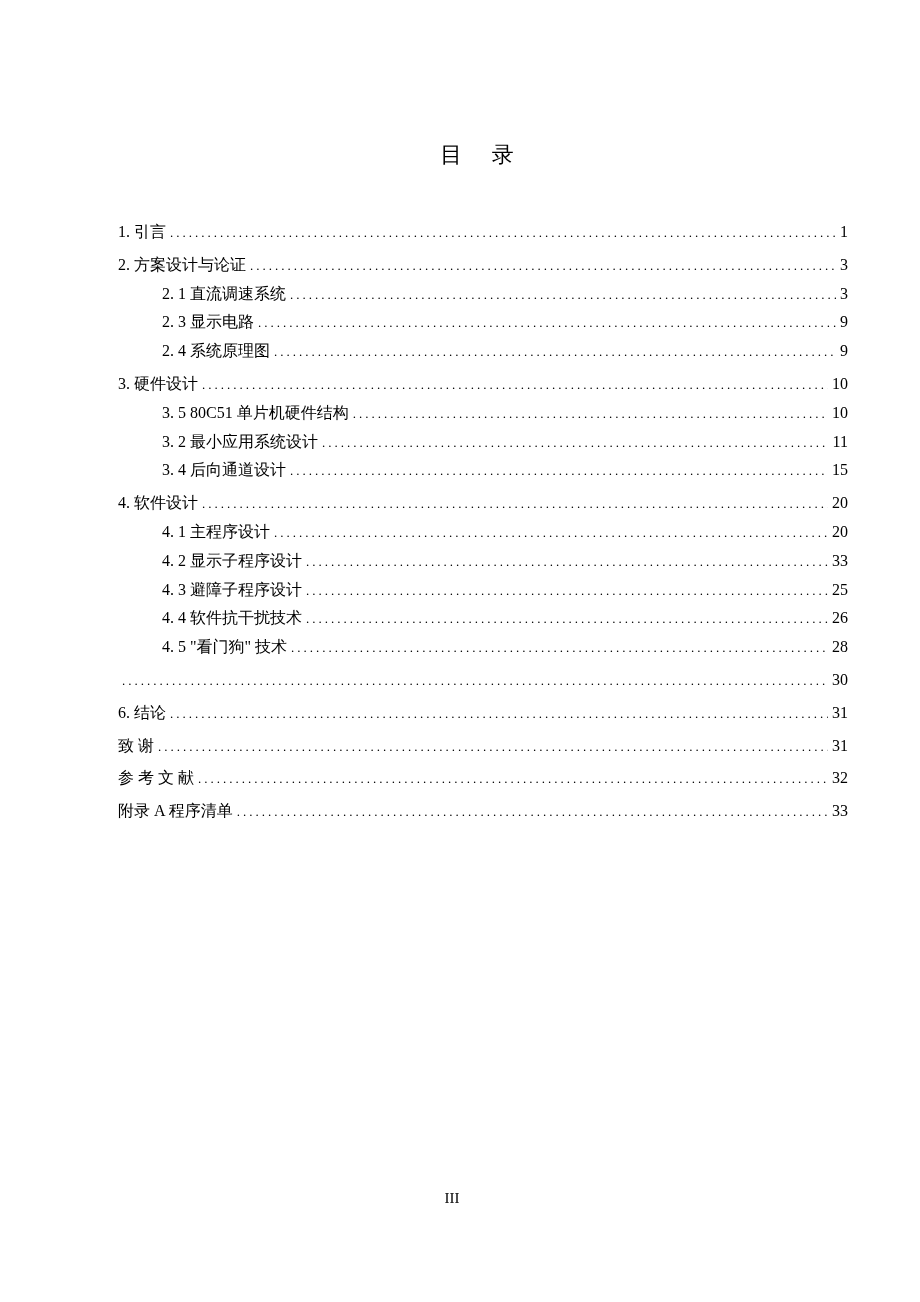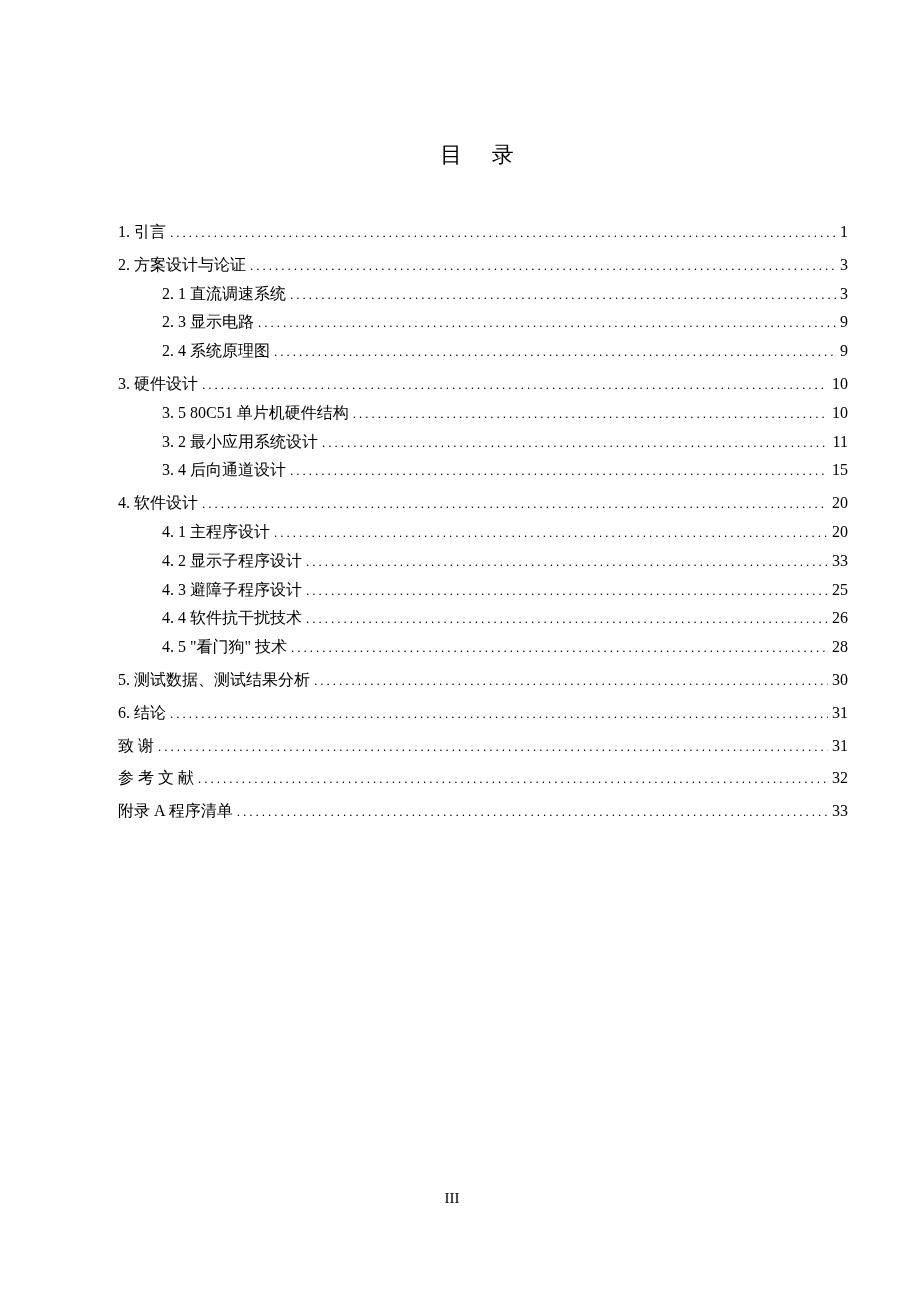"5. 测试数据、测试结果分析" span.toc-label { html: <span>5. 测试数据、测试结果分析</span> -> none }
